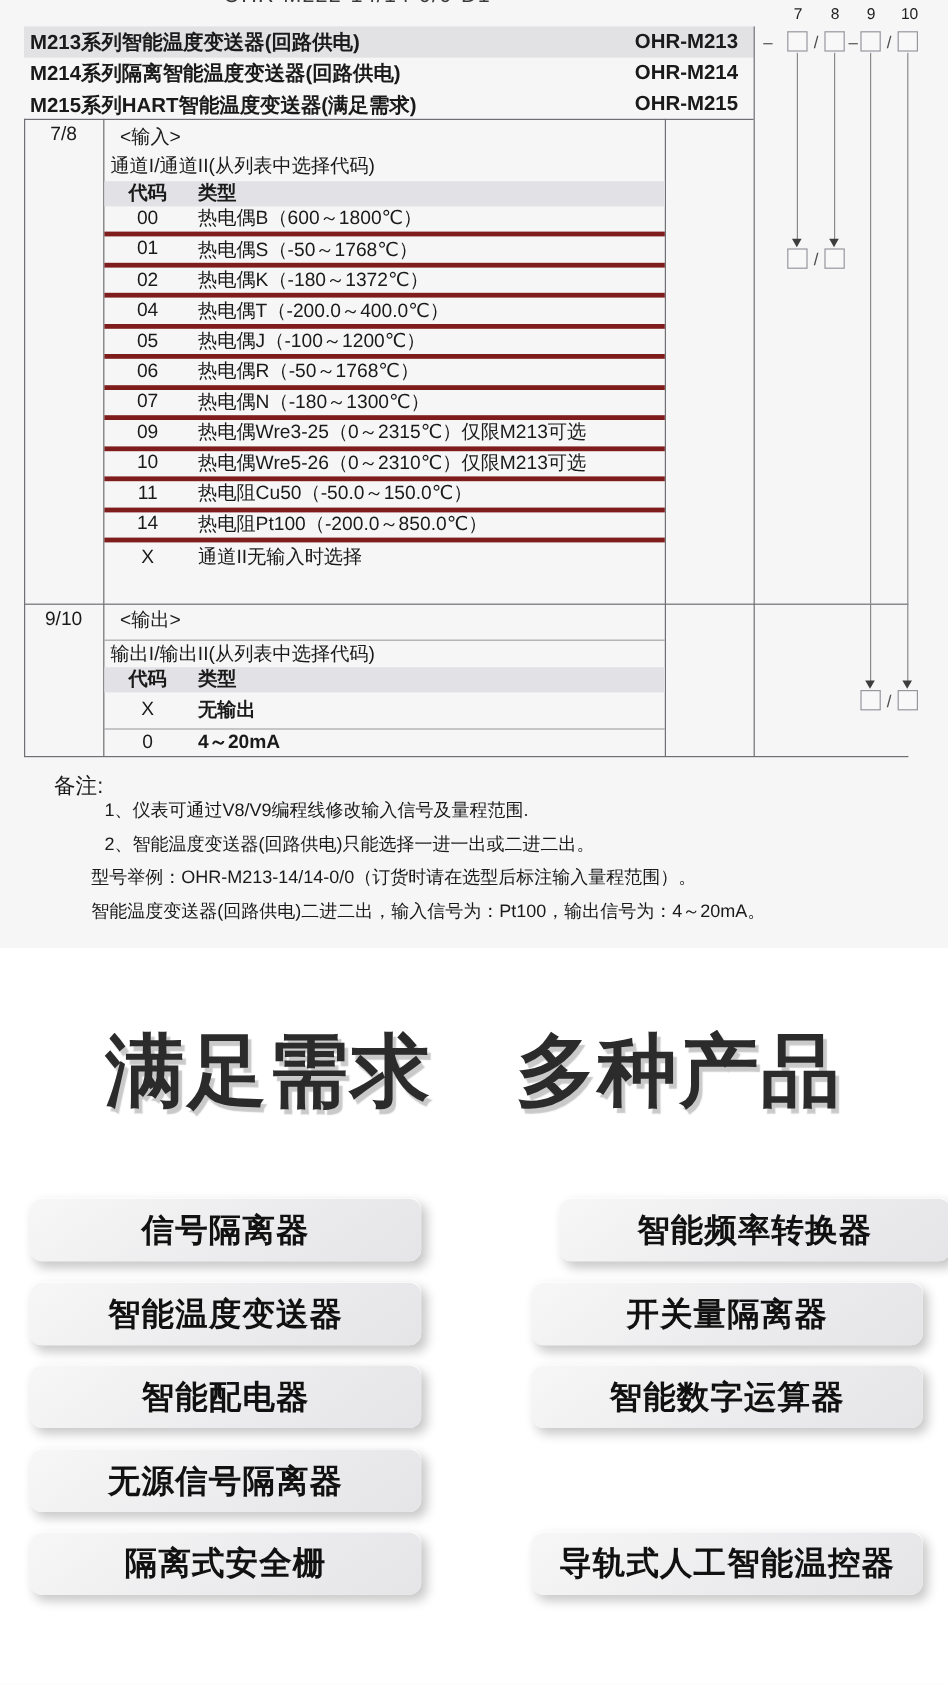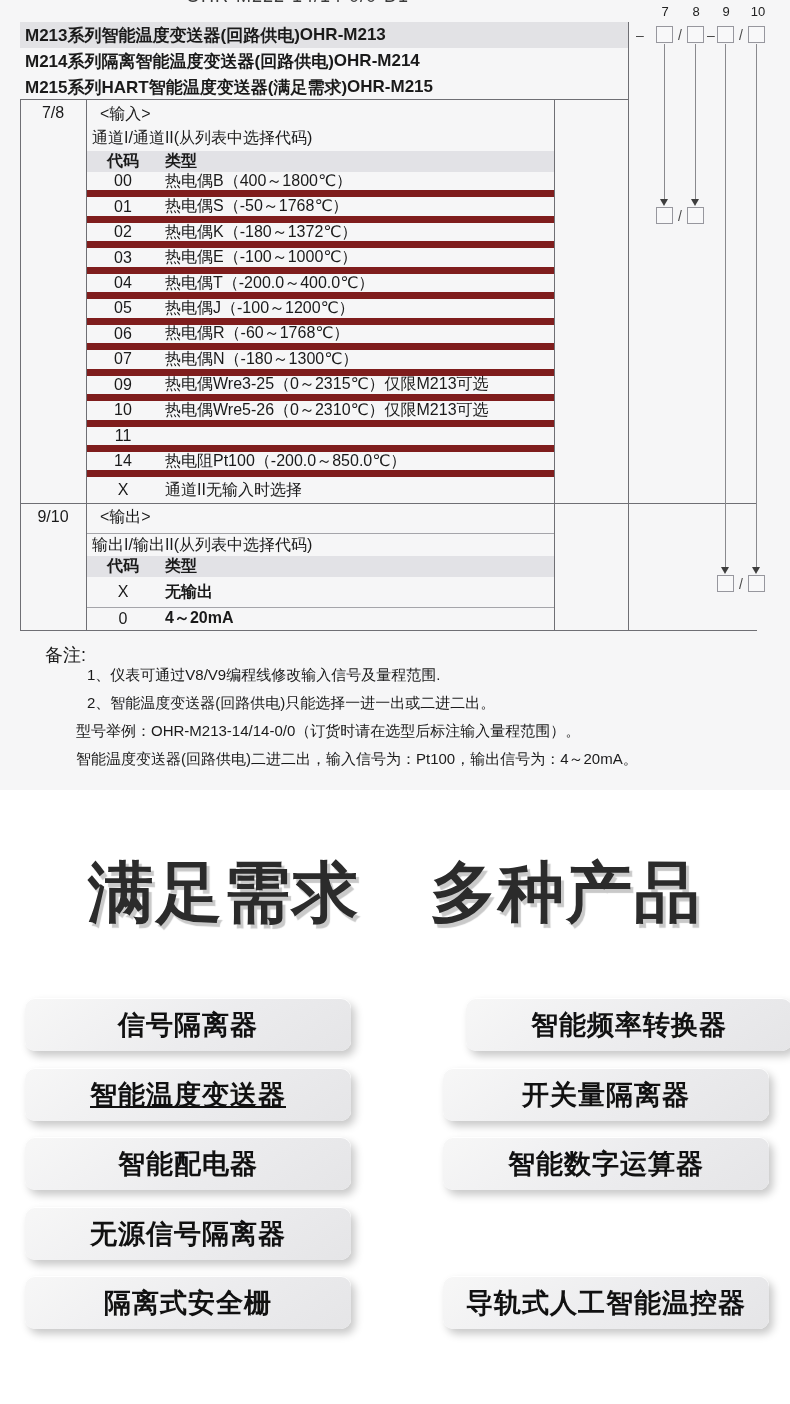"M213系列智能温度变送器(回路供电)" .model-row { justify-content: none -> space-between }
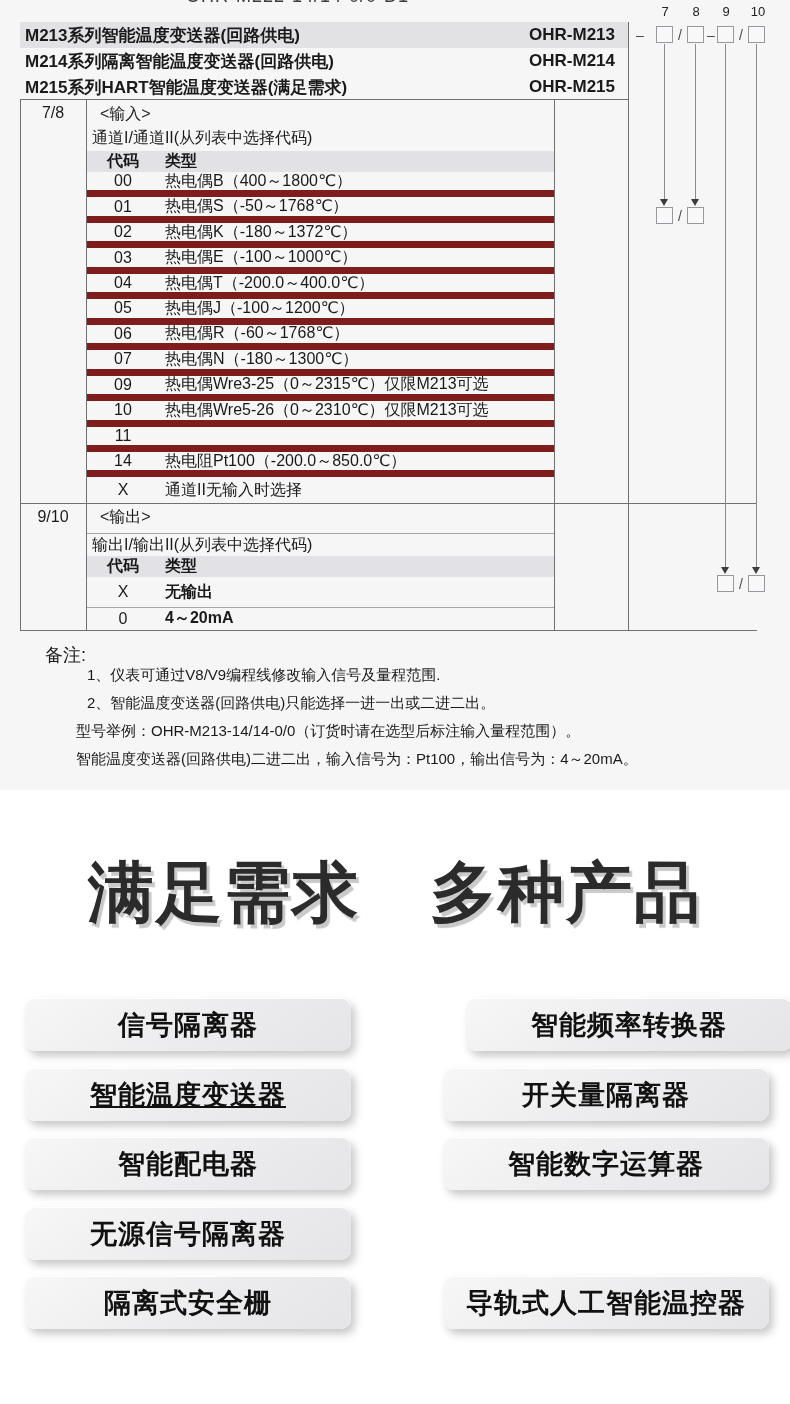"00" .crow { border-bottom: 7px solid #7f1d1d -> 4px solid #7f1d1d }
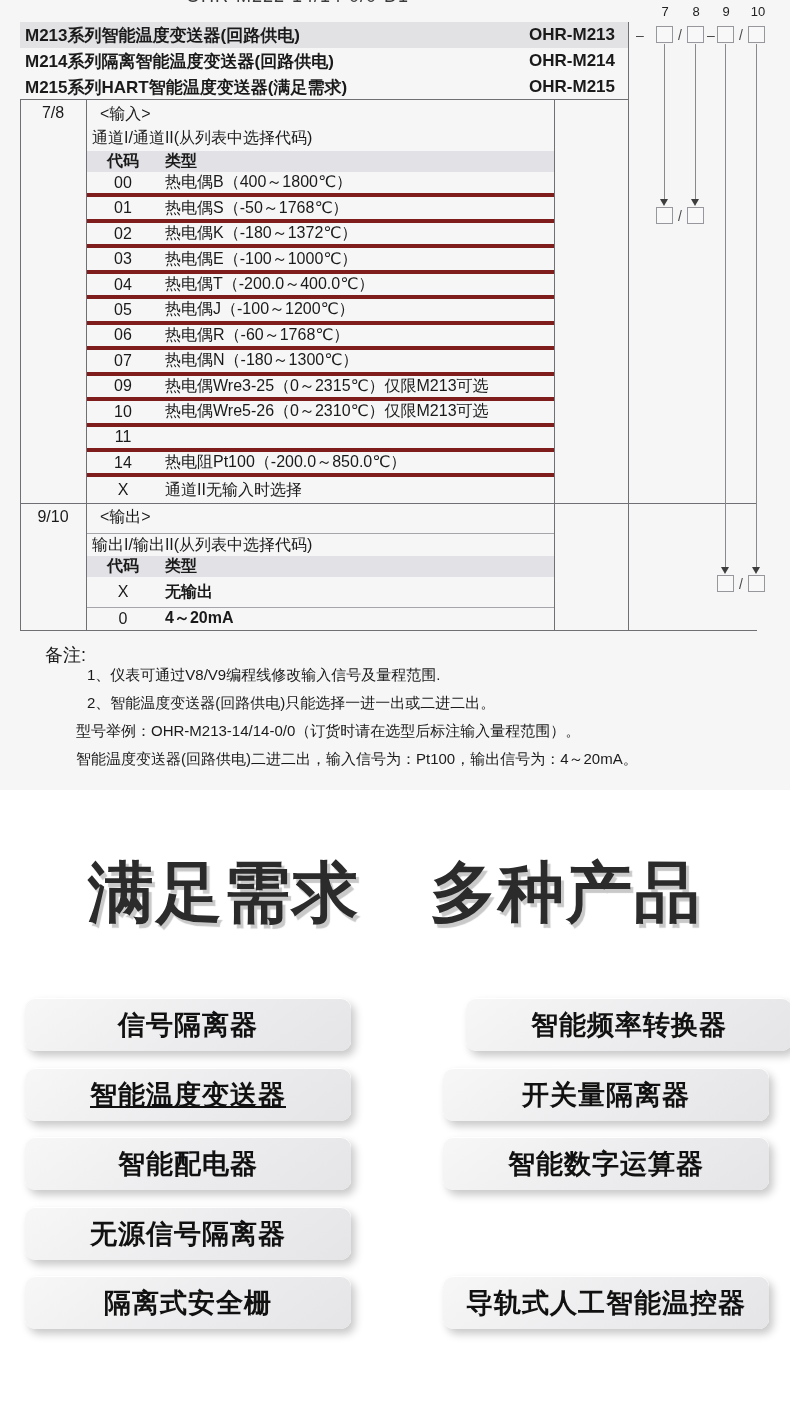"热电偶B（400～1800℃）" span.t { text: 400 -> 600 }
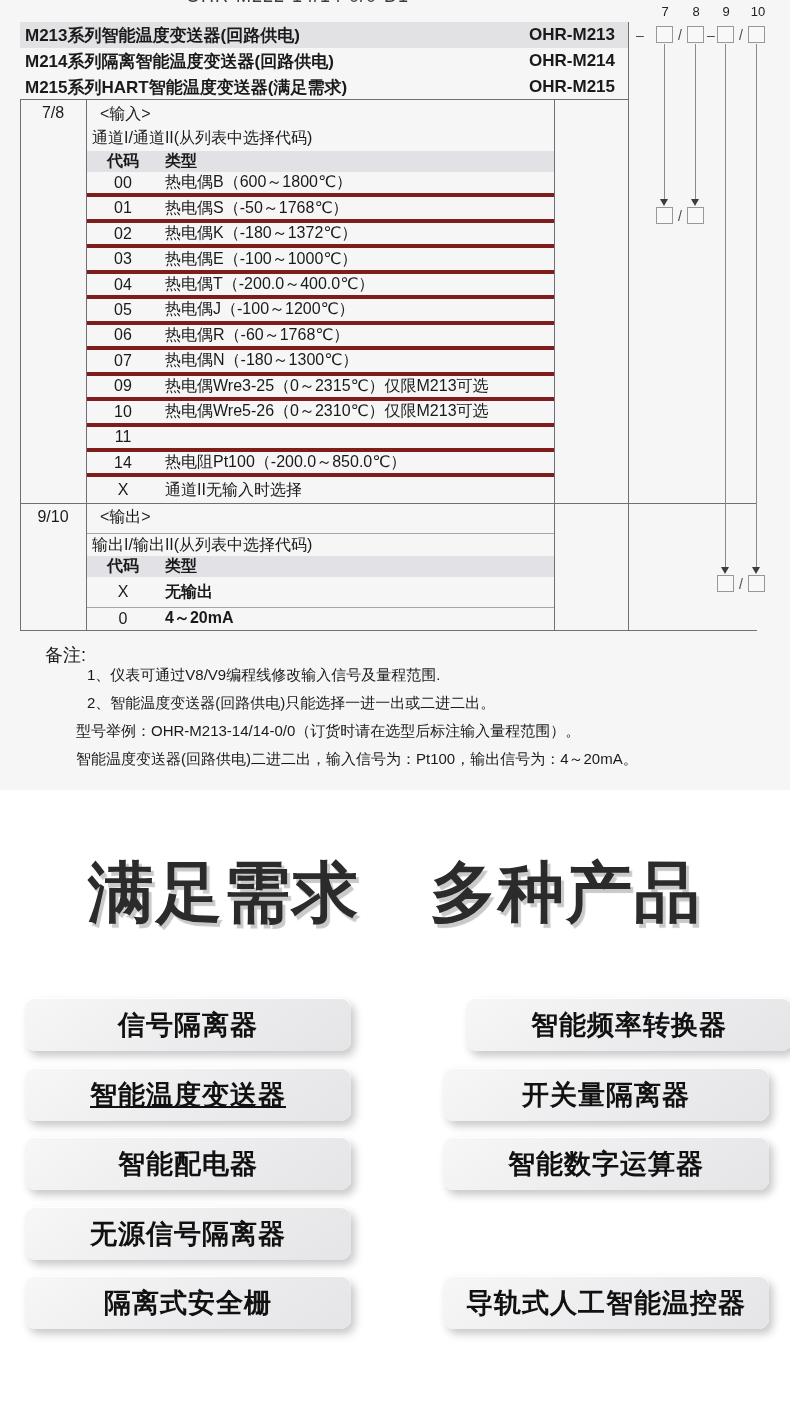"03" div.crow { html: <div> <span>03</span> <span>热电偶E（-100～1000℃）</span> </div> -> none }
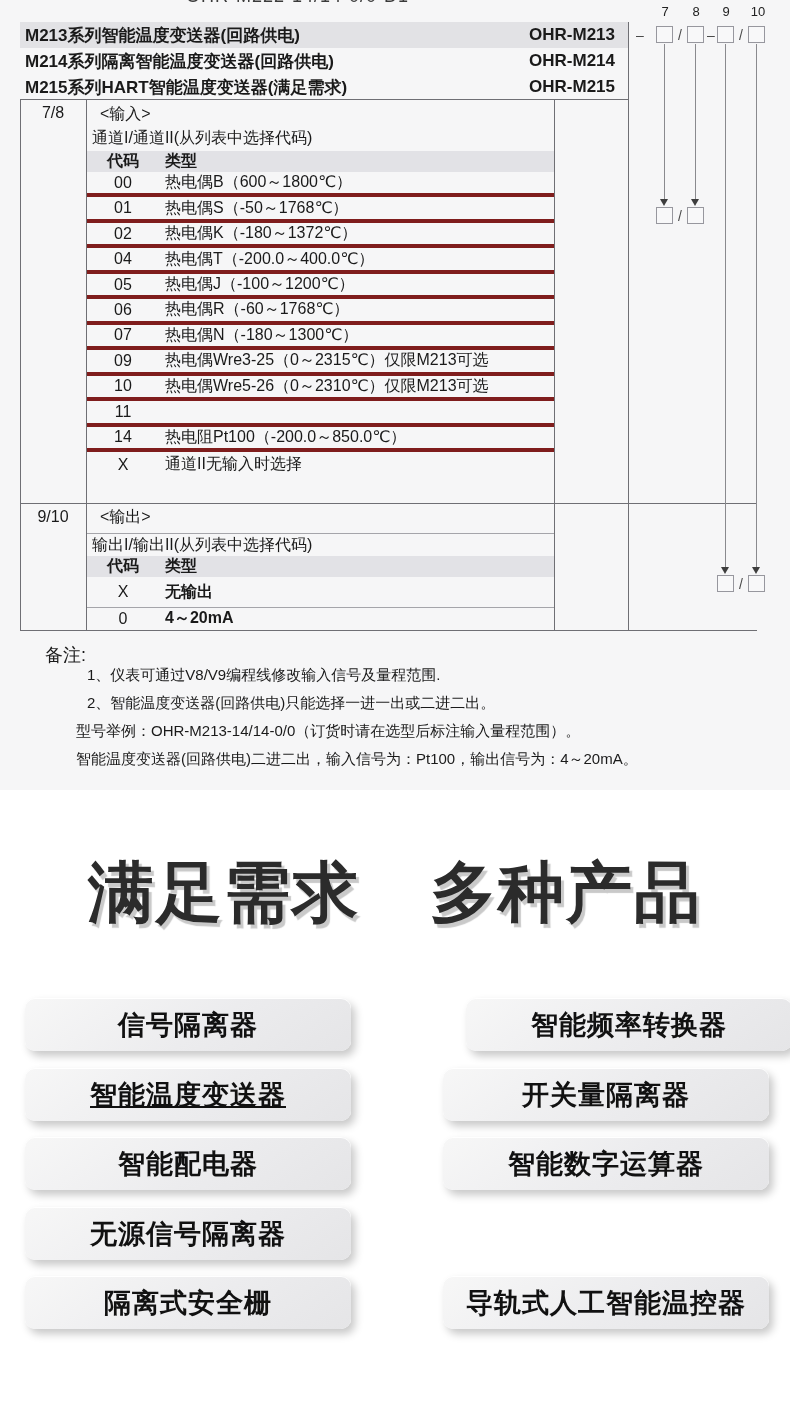"热电偶R（-60～1768℃）" span.t { text: -60 -> -50 }
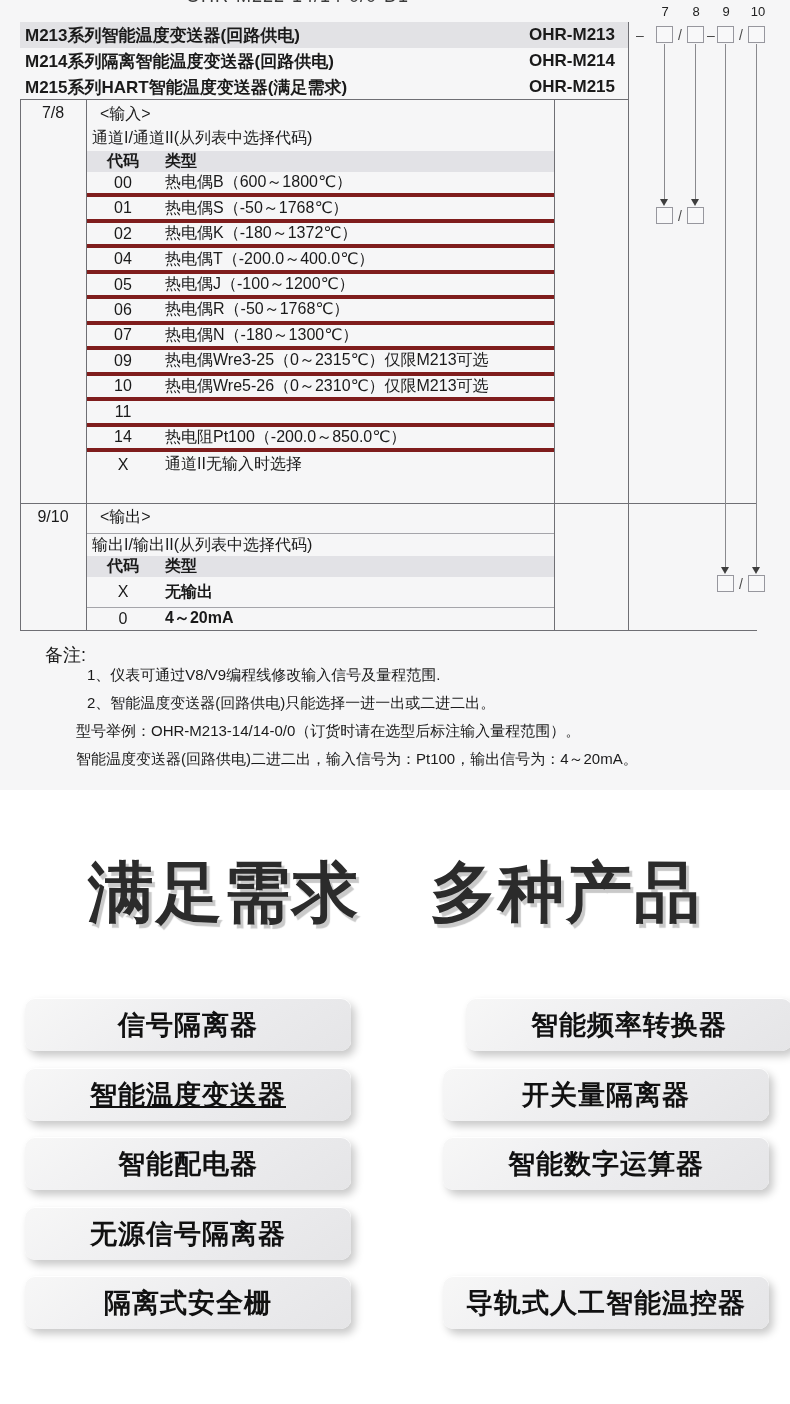"热电阻Cu50（-50.0～150.0℃）" span.t { html: none -> <span>热电阻Cu50（-50.0～150.0℃）</span> }
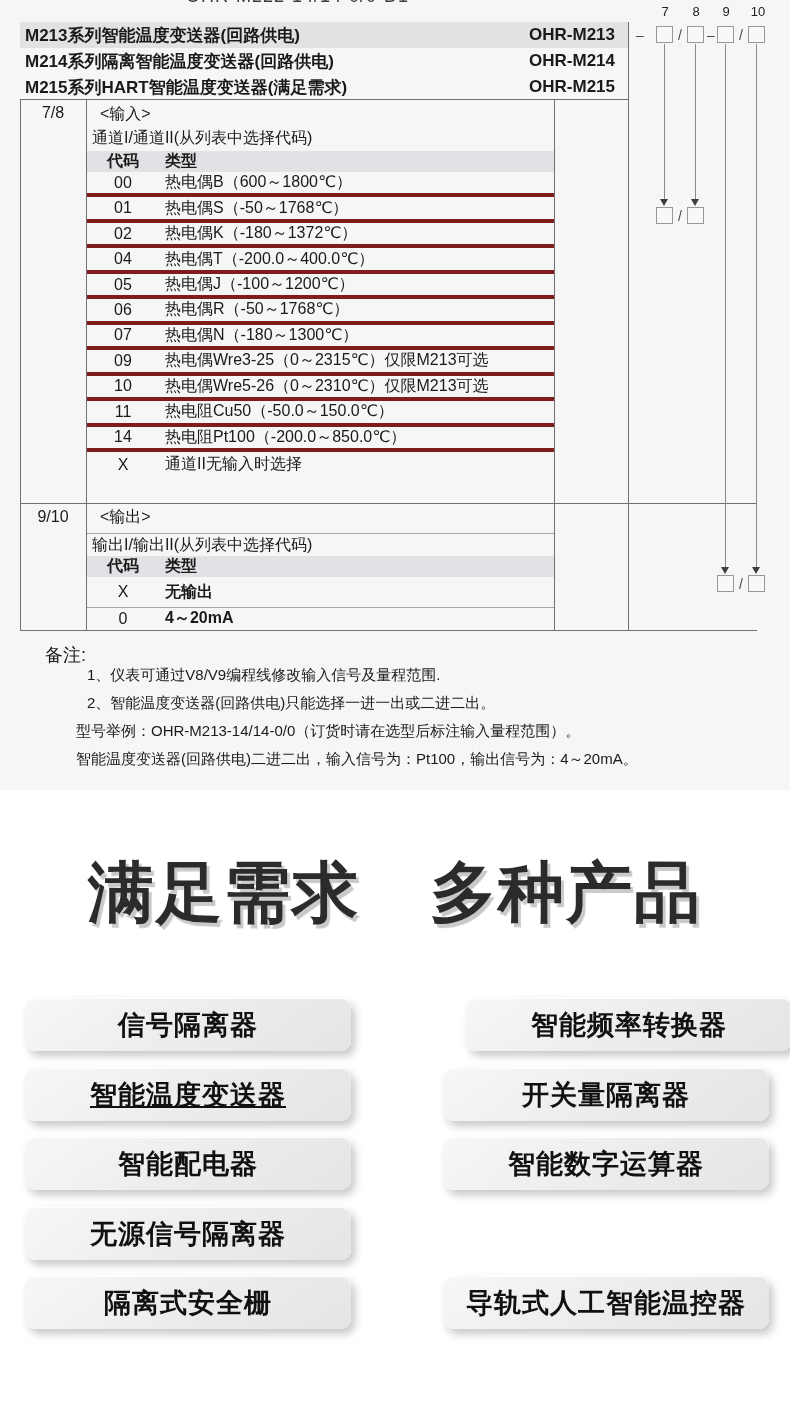"智能温度变送器" div.pbtn { text-decoration: underline -> none }
